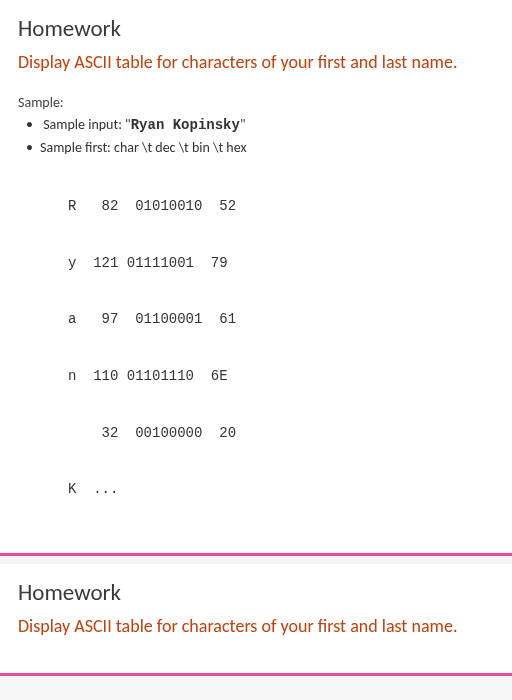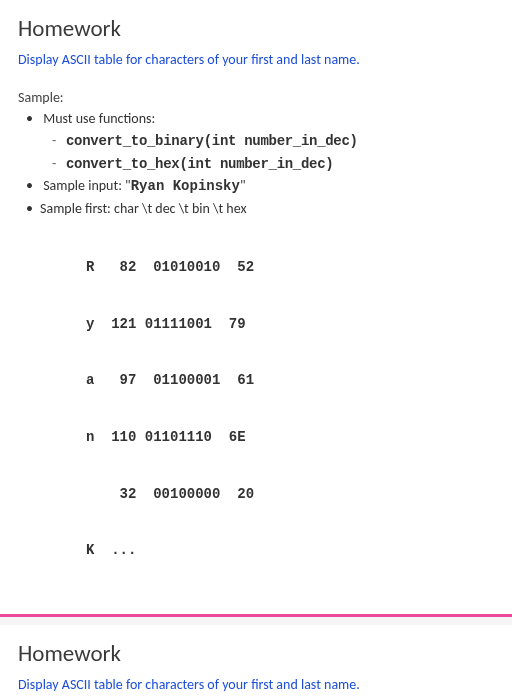"Display ASCII table for characters" .subtitle { color: #1d4ed8 -> #c2410c; font-size: 14px -> 18px }
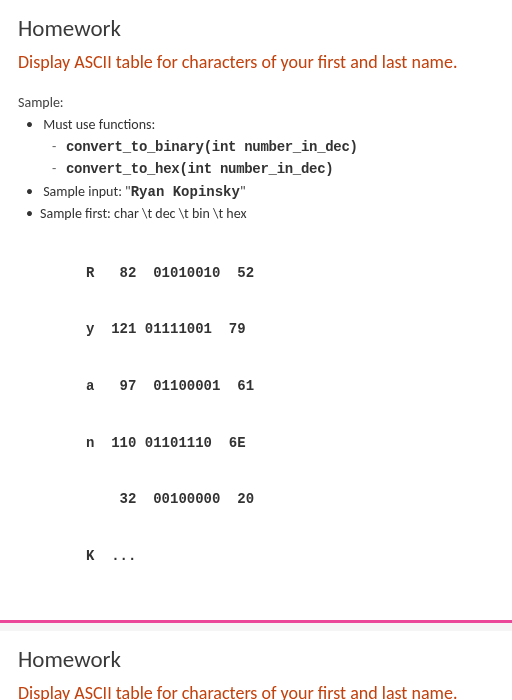"Must use functions:" li { html: <li> <span>Must use functions:</span> <ul> <li><span>convert_to_binary(int number_in_dec)</span></li> <li><span>convert_to_hex(int number_in_dec)</span></li> </ul> </li> -> none }
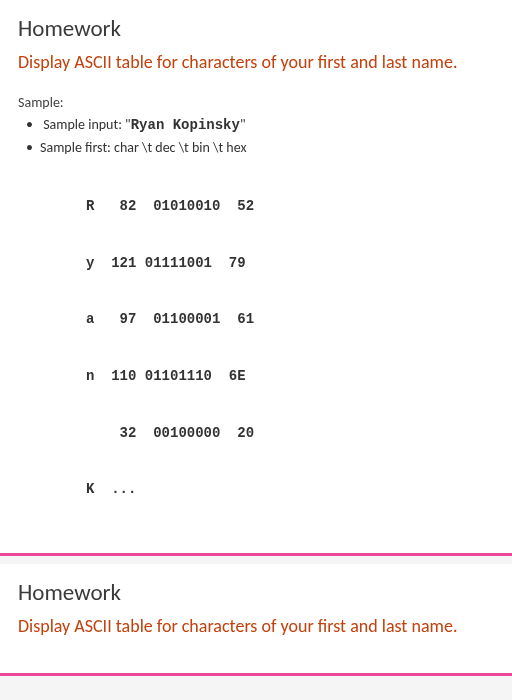"R 82 01010010 52" .table { font-weight: bold -> normal; margin-left: 68px -> 50px }
